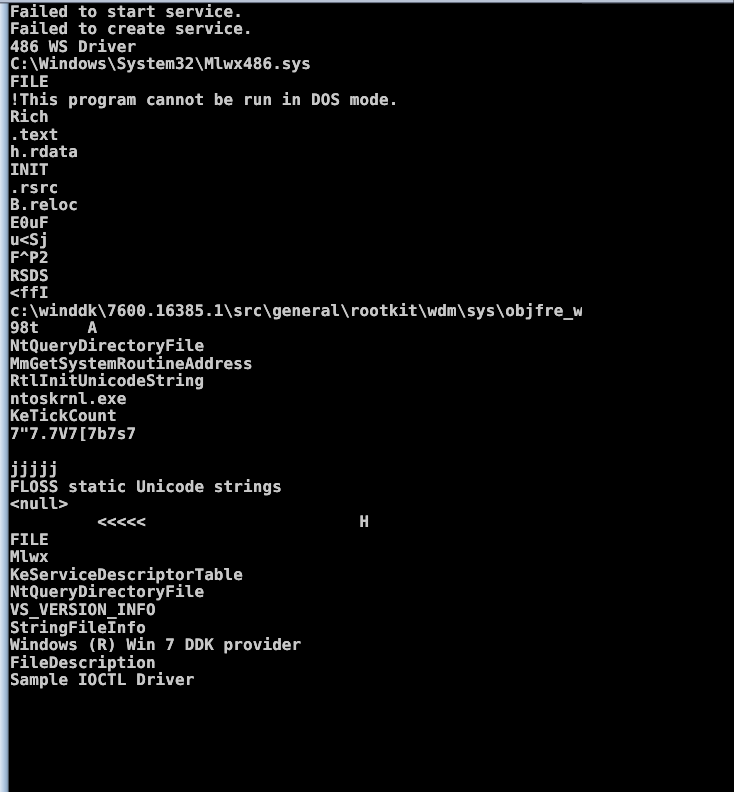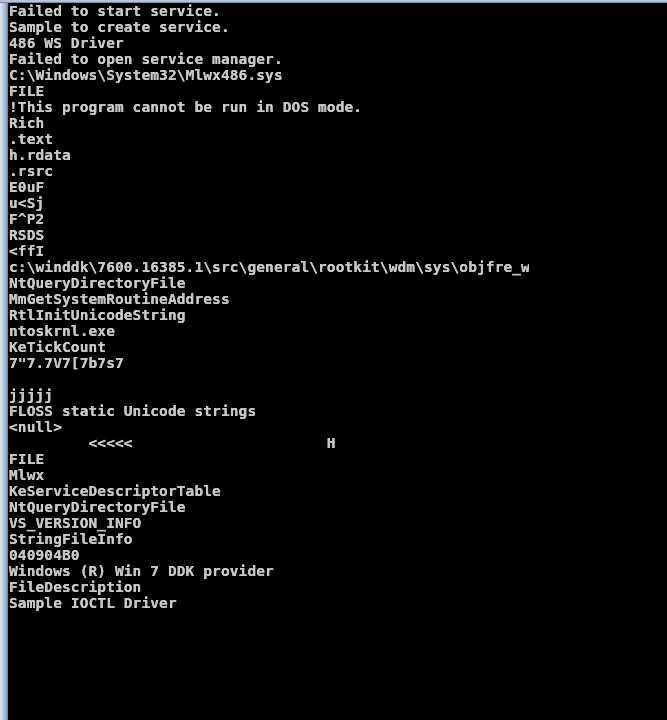"Sample to create service." span.term-line { text: Sample -> Failed }
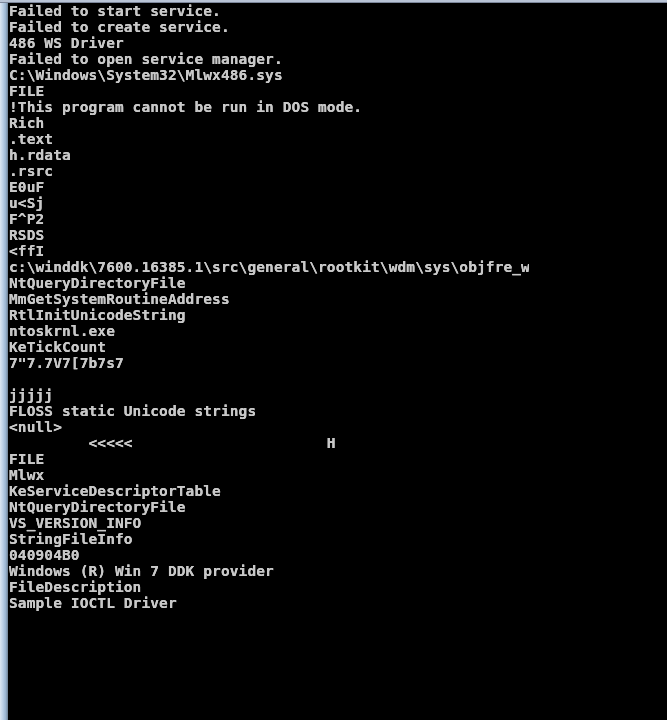"Failed to open service manager." span.term-line { html: <span>Failed to open service manager.</span> -> none }
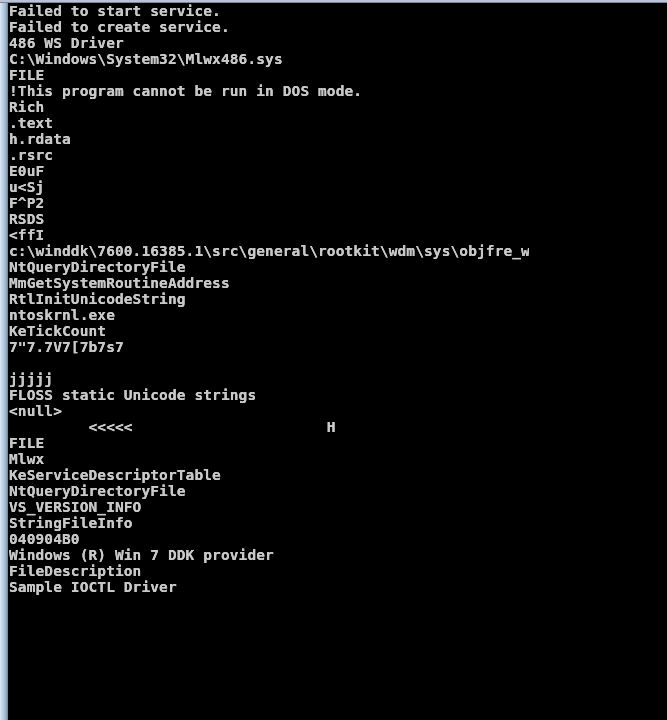"INIT" span.term-line { html: none -> <span>INIT</span> }
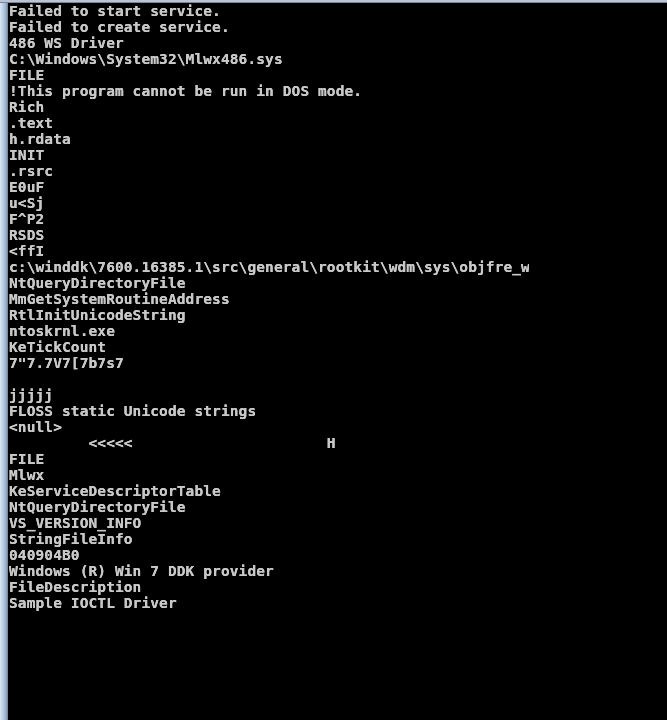"B.reloc" span.term-line { html: none -> <span>B.reloc</span> }
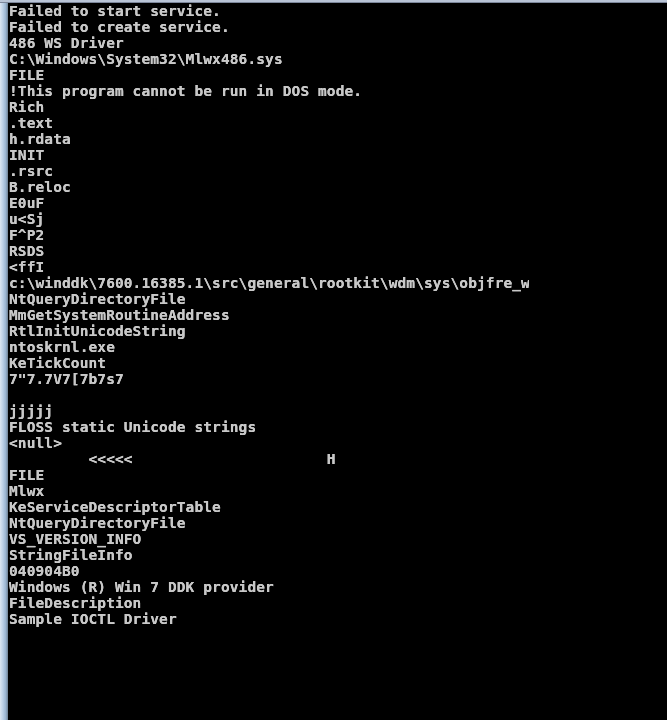"98t A" span.term-line { html: none -> <span>98t A</span> }
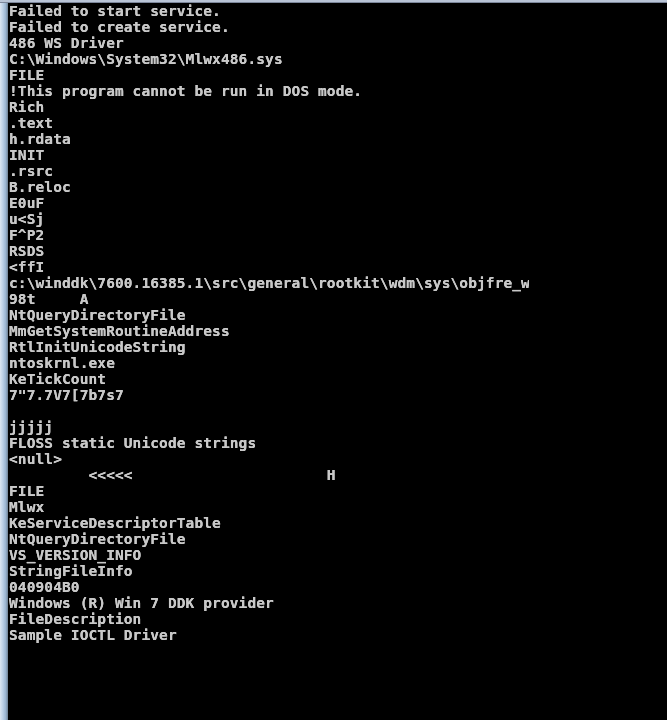"040904B0" span.term-line { html: <span>040904B0</span> -> none }
